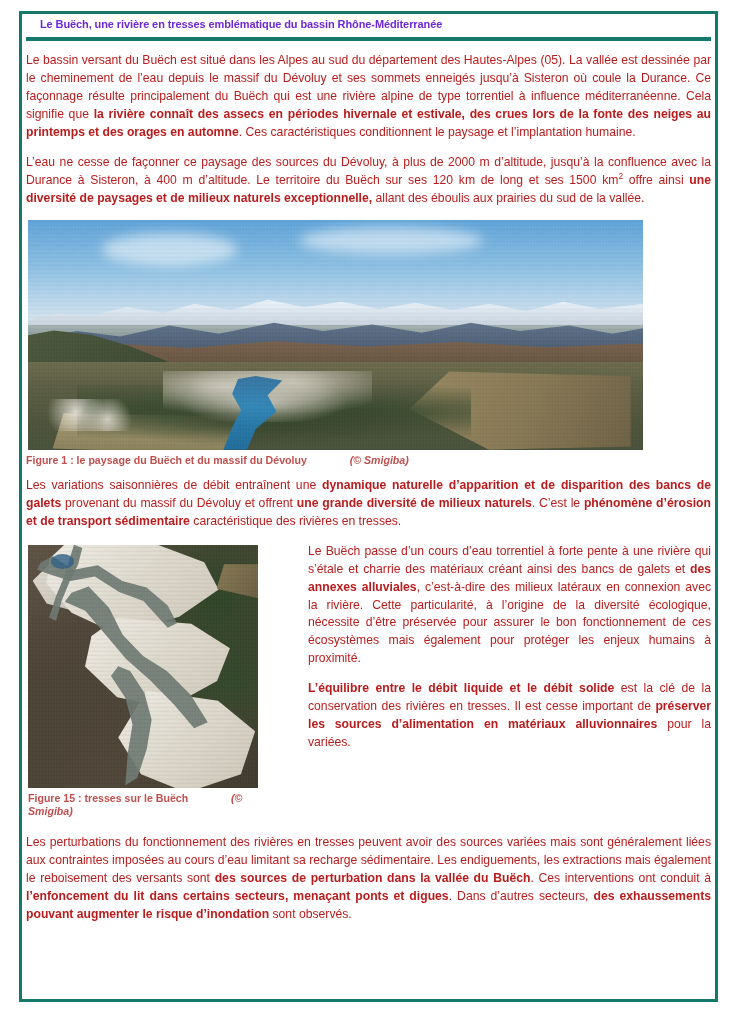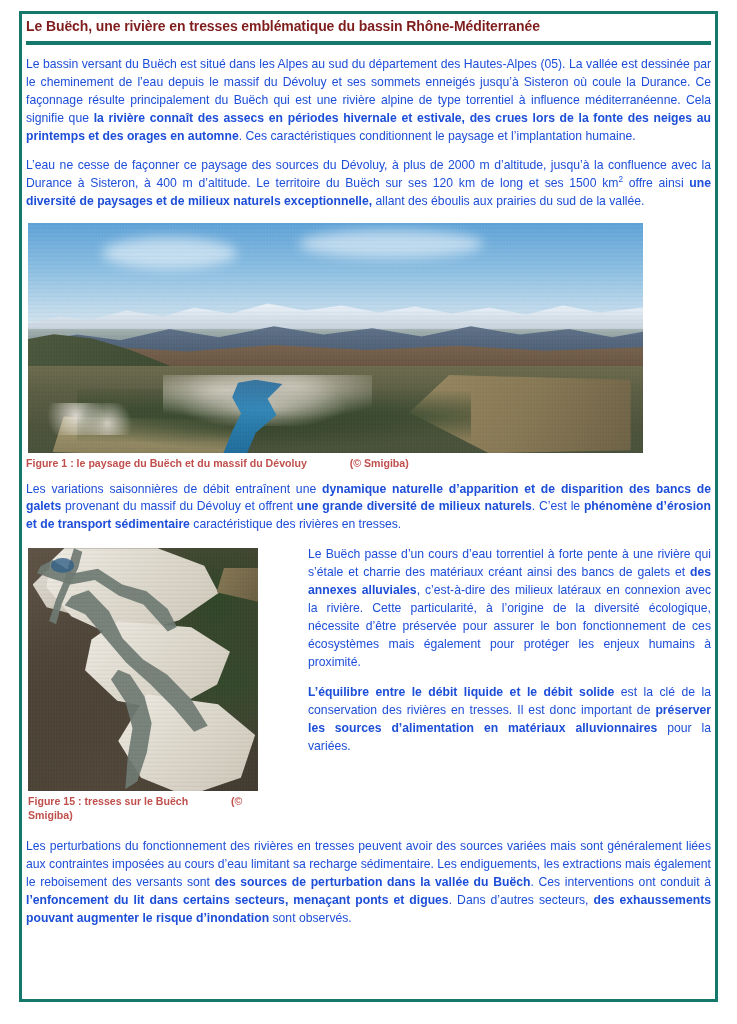"Le Buëch, une rivière en" .doc-title { color: #7f1d1d -> #6d28d9; font-size: 14px -> 11px; margin: 0 0 6px 0 -> 0 0 6px 14px }
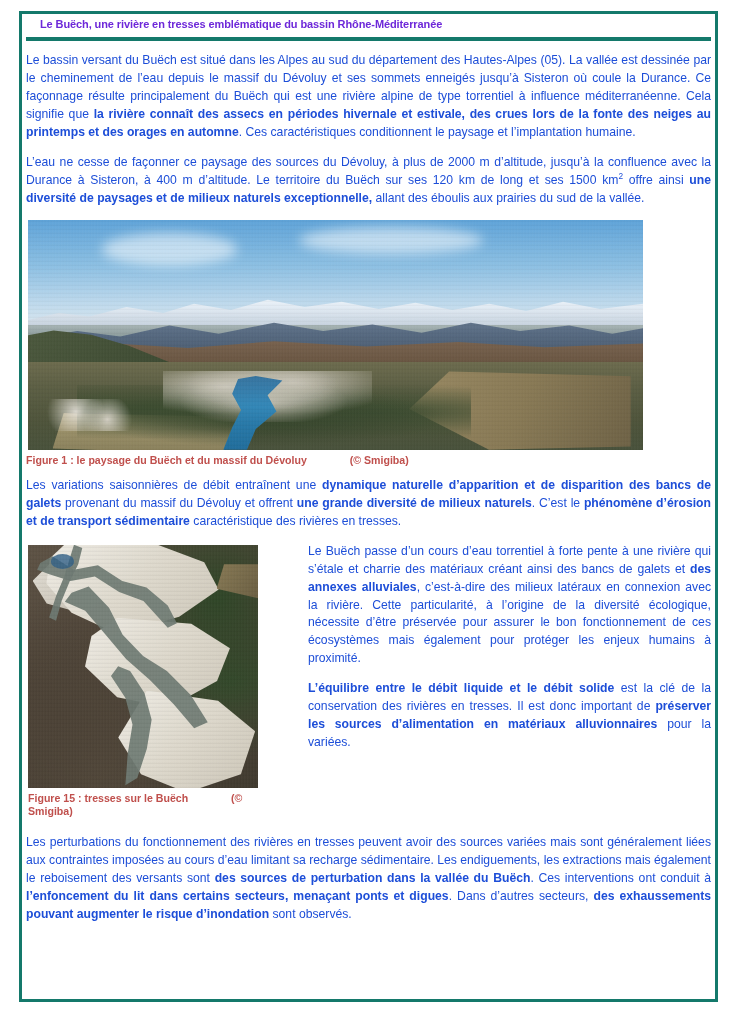"Le bassin versant du Buëch" p.body-par { color: #1d4ed8 -> #b91c1c }
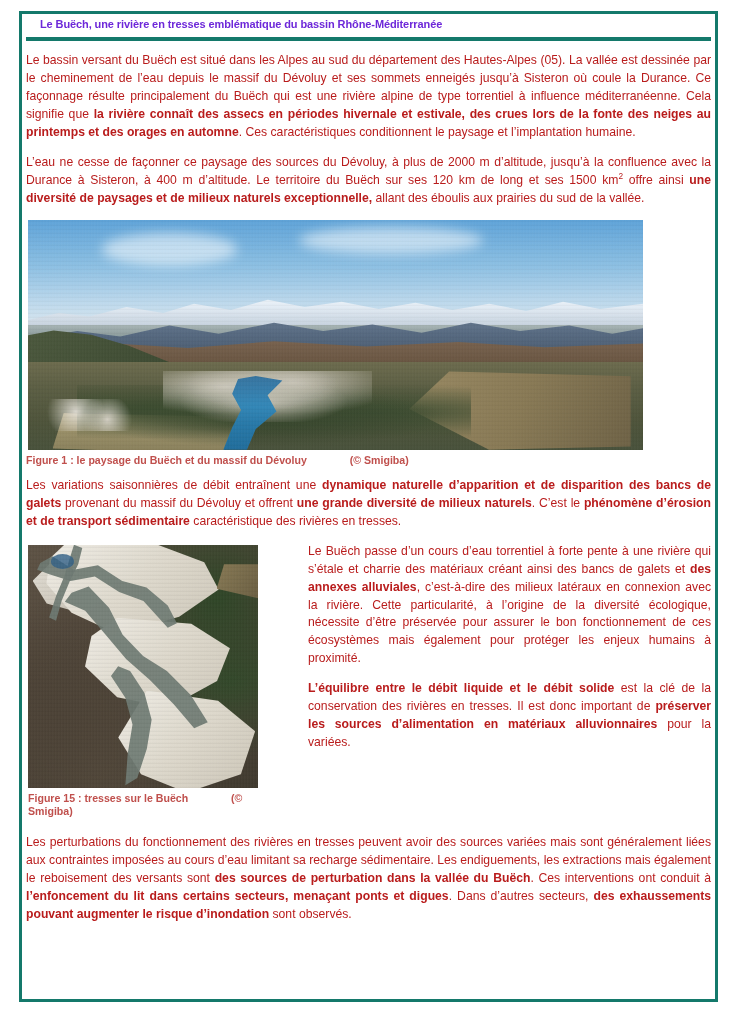"(© Smigiba)" .fig-caption .credit { font-style: none -> italic }
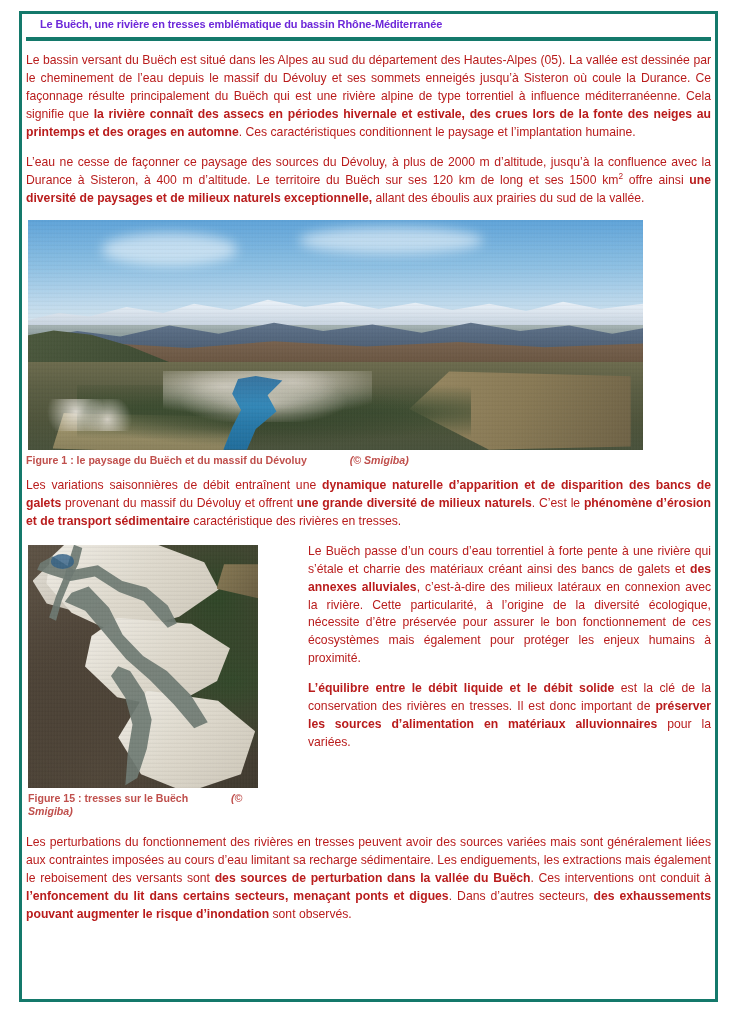"est la clé de la" span { text: donc -> cesse }
